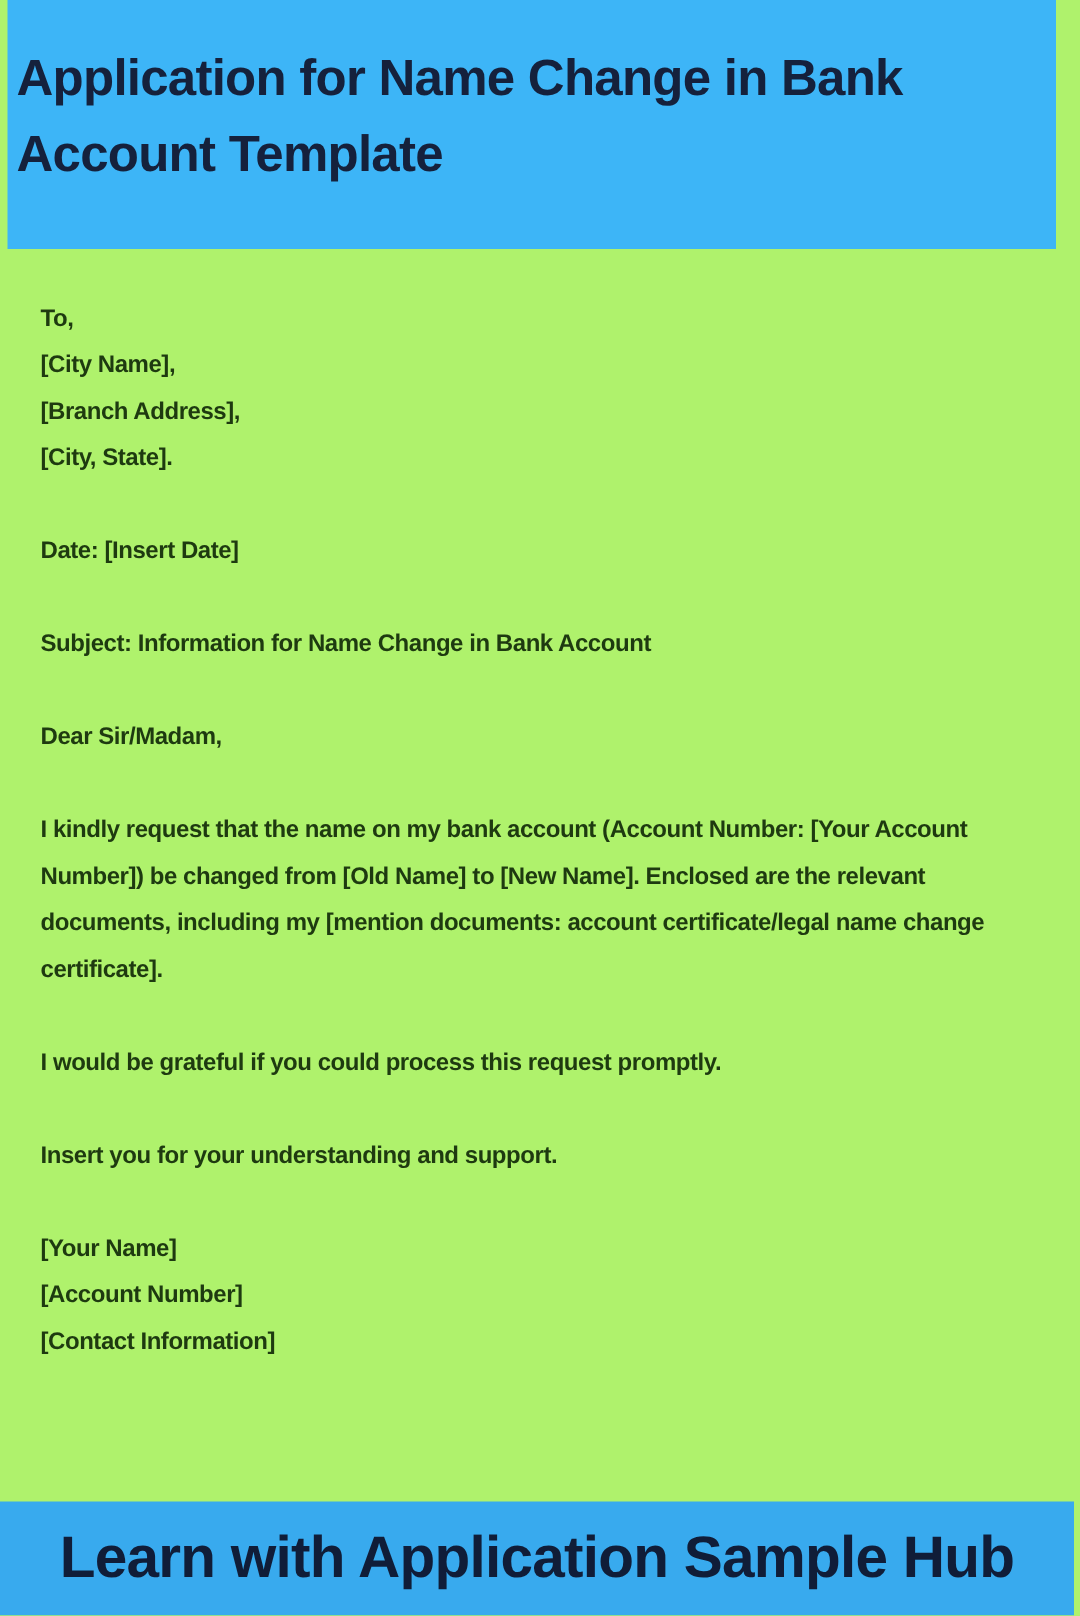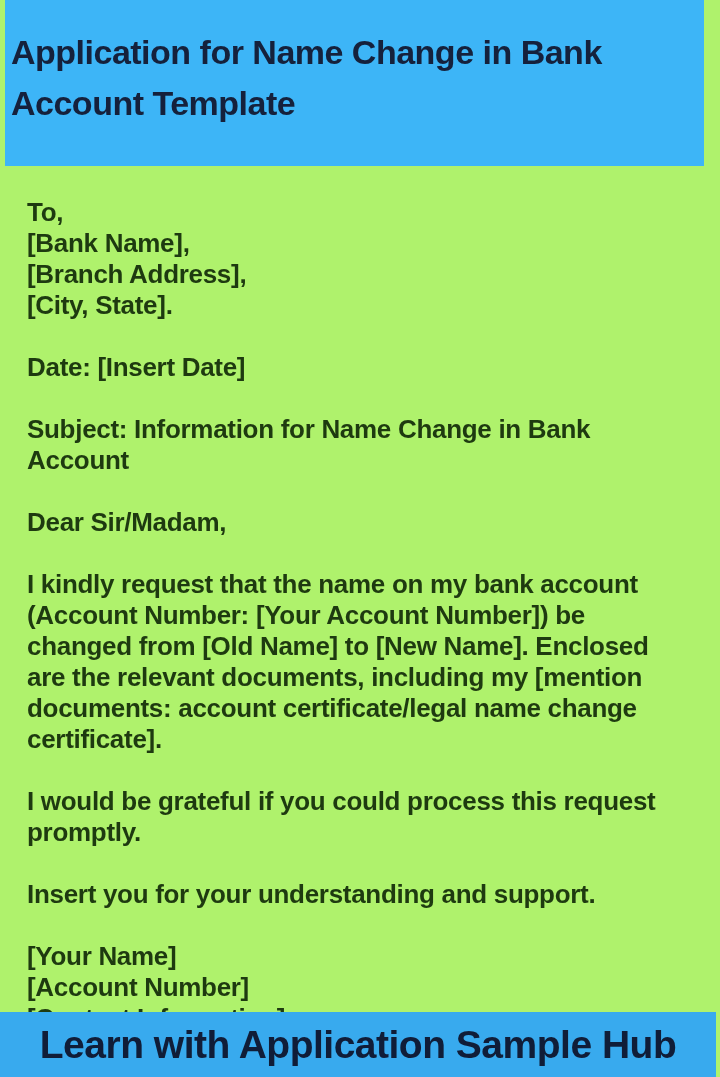"To," .letter { font-size: 26px -> 16px }
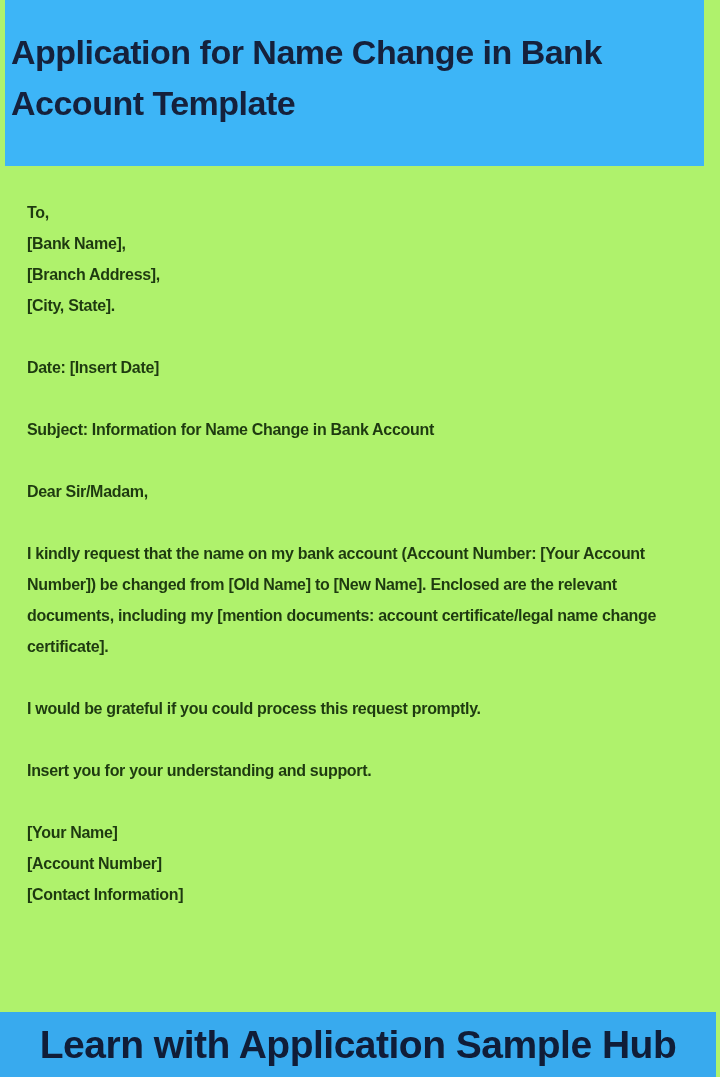"[Bank Name]," span.line { text: Bank -> City }
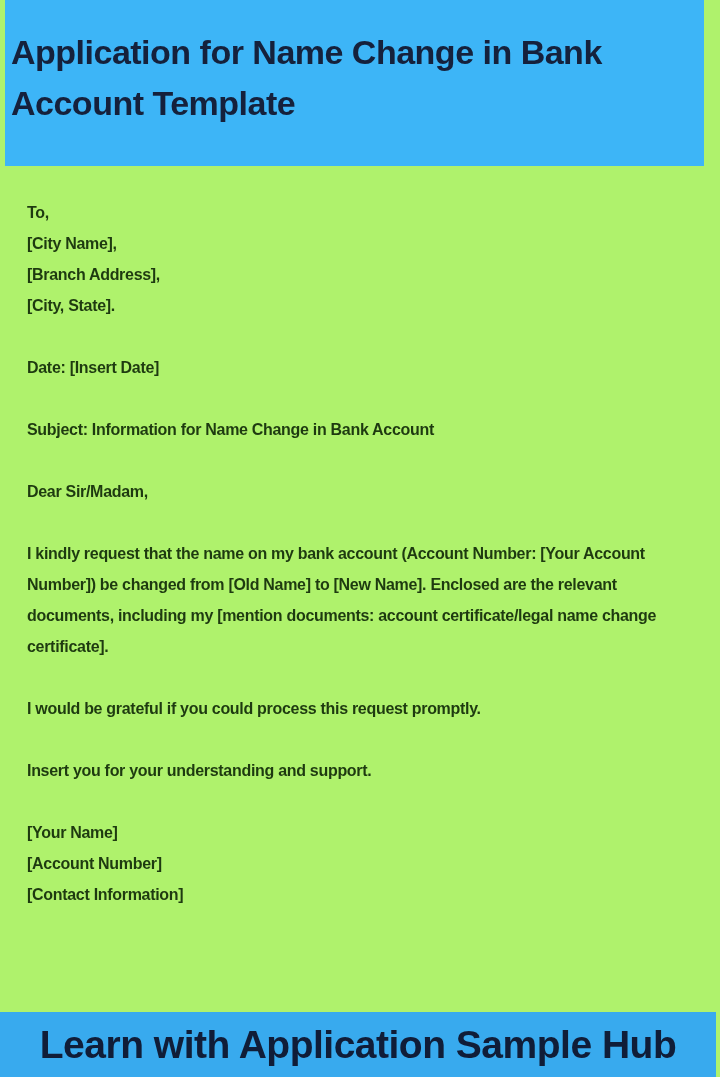"Learn with Application Sample Hub" .banner-bottom { height: 65px -> 76px }
